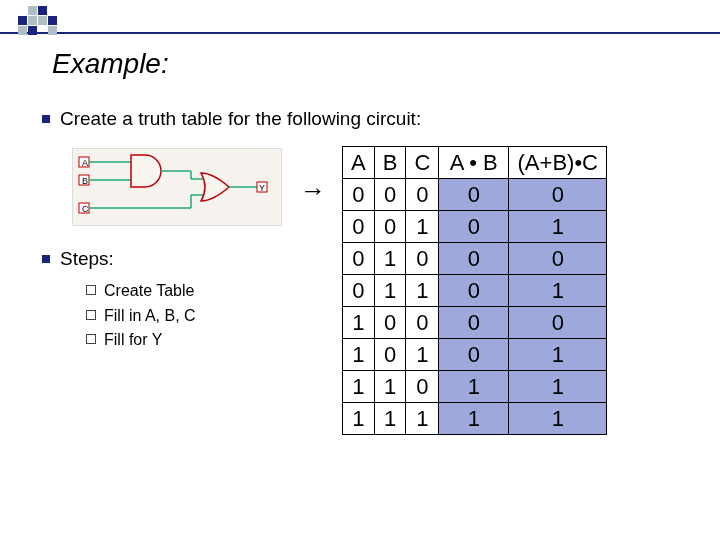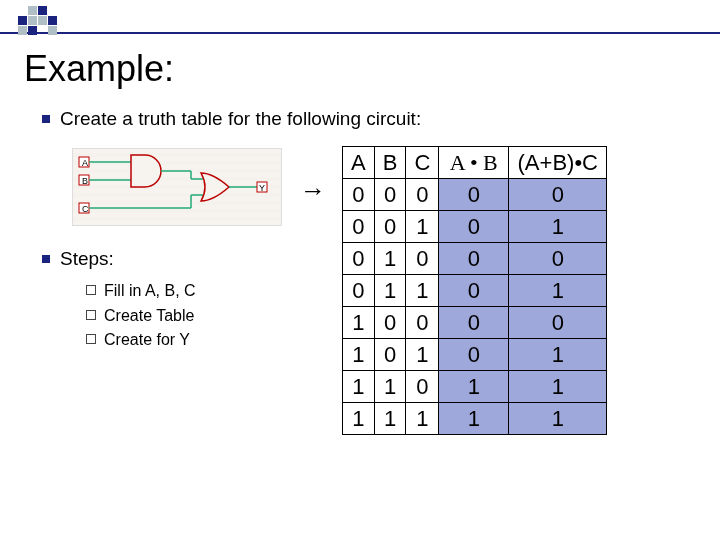"Example:" .title { font-size: 36px -> 28px; font-style: none -> italic; left: 24px -> 52px }
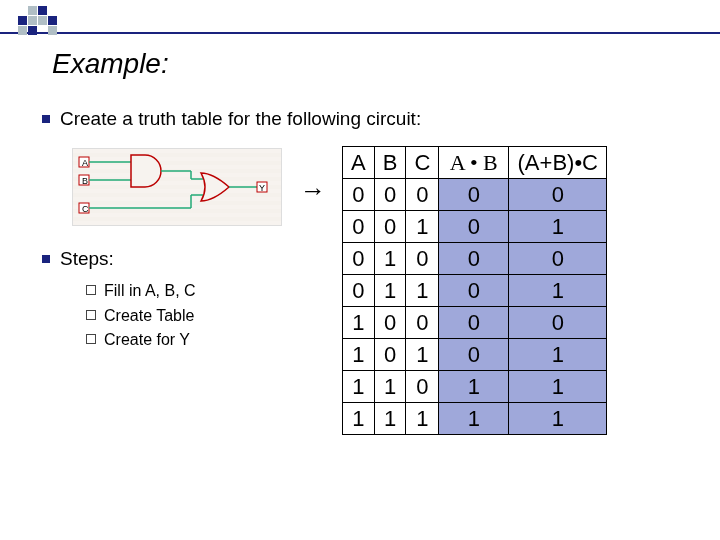"A • B" .col-ab { font-family: Liberation Serif, serif -> none }
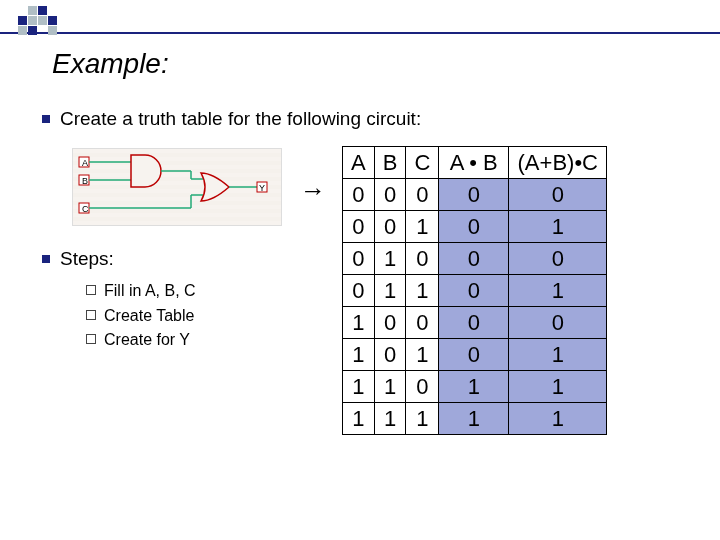"Fill in A, B, C" div.step-item { order: before "Create Table" -> after "Create Table" }
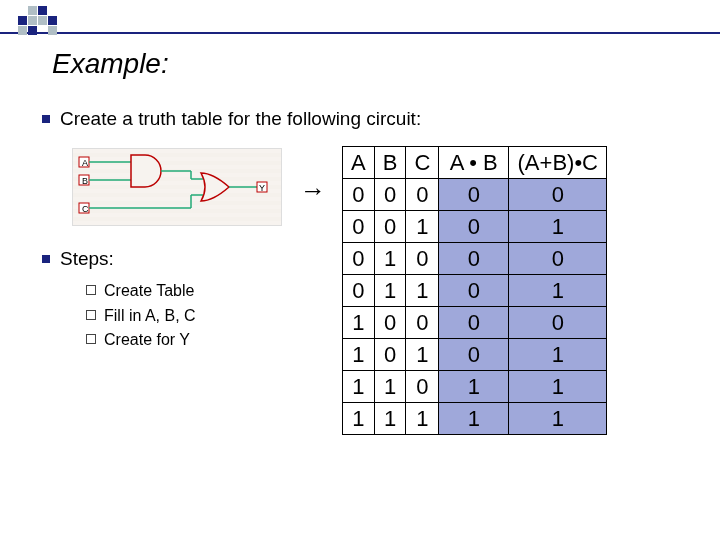"Create for Y" span { text: Create -> Fill }
